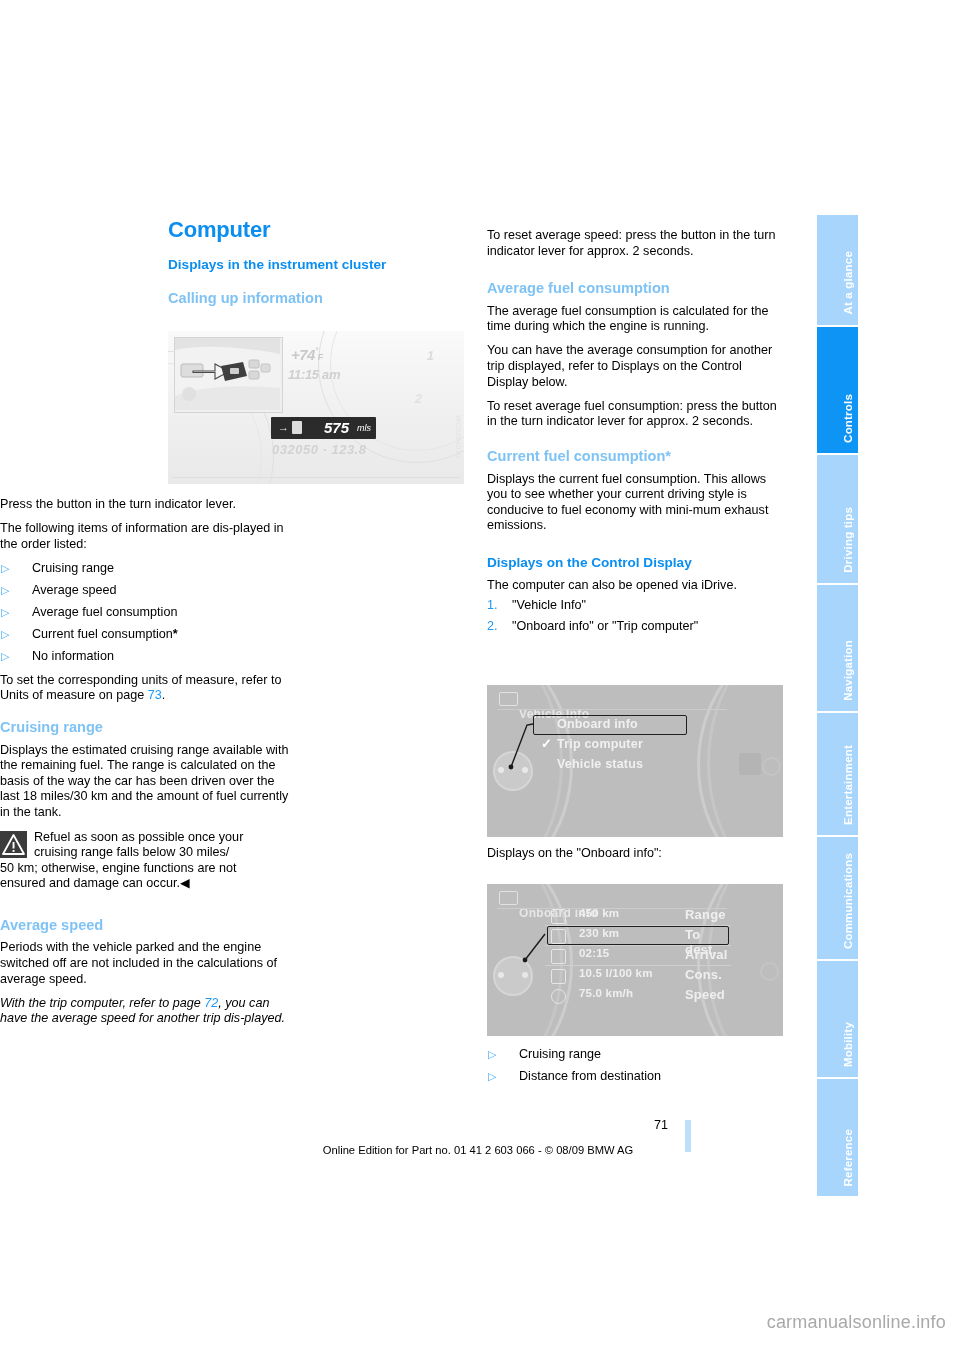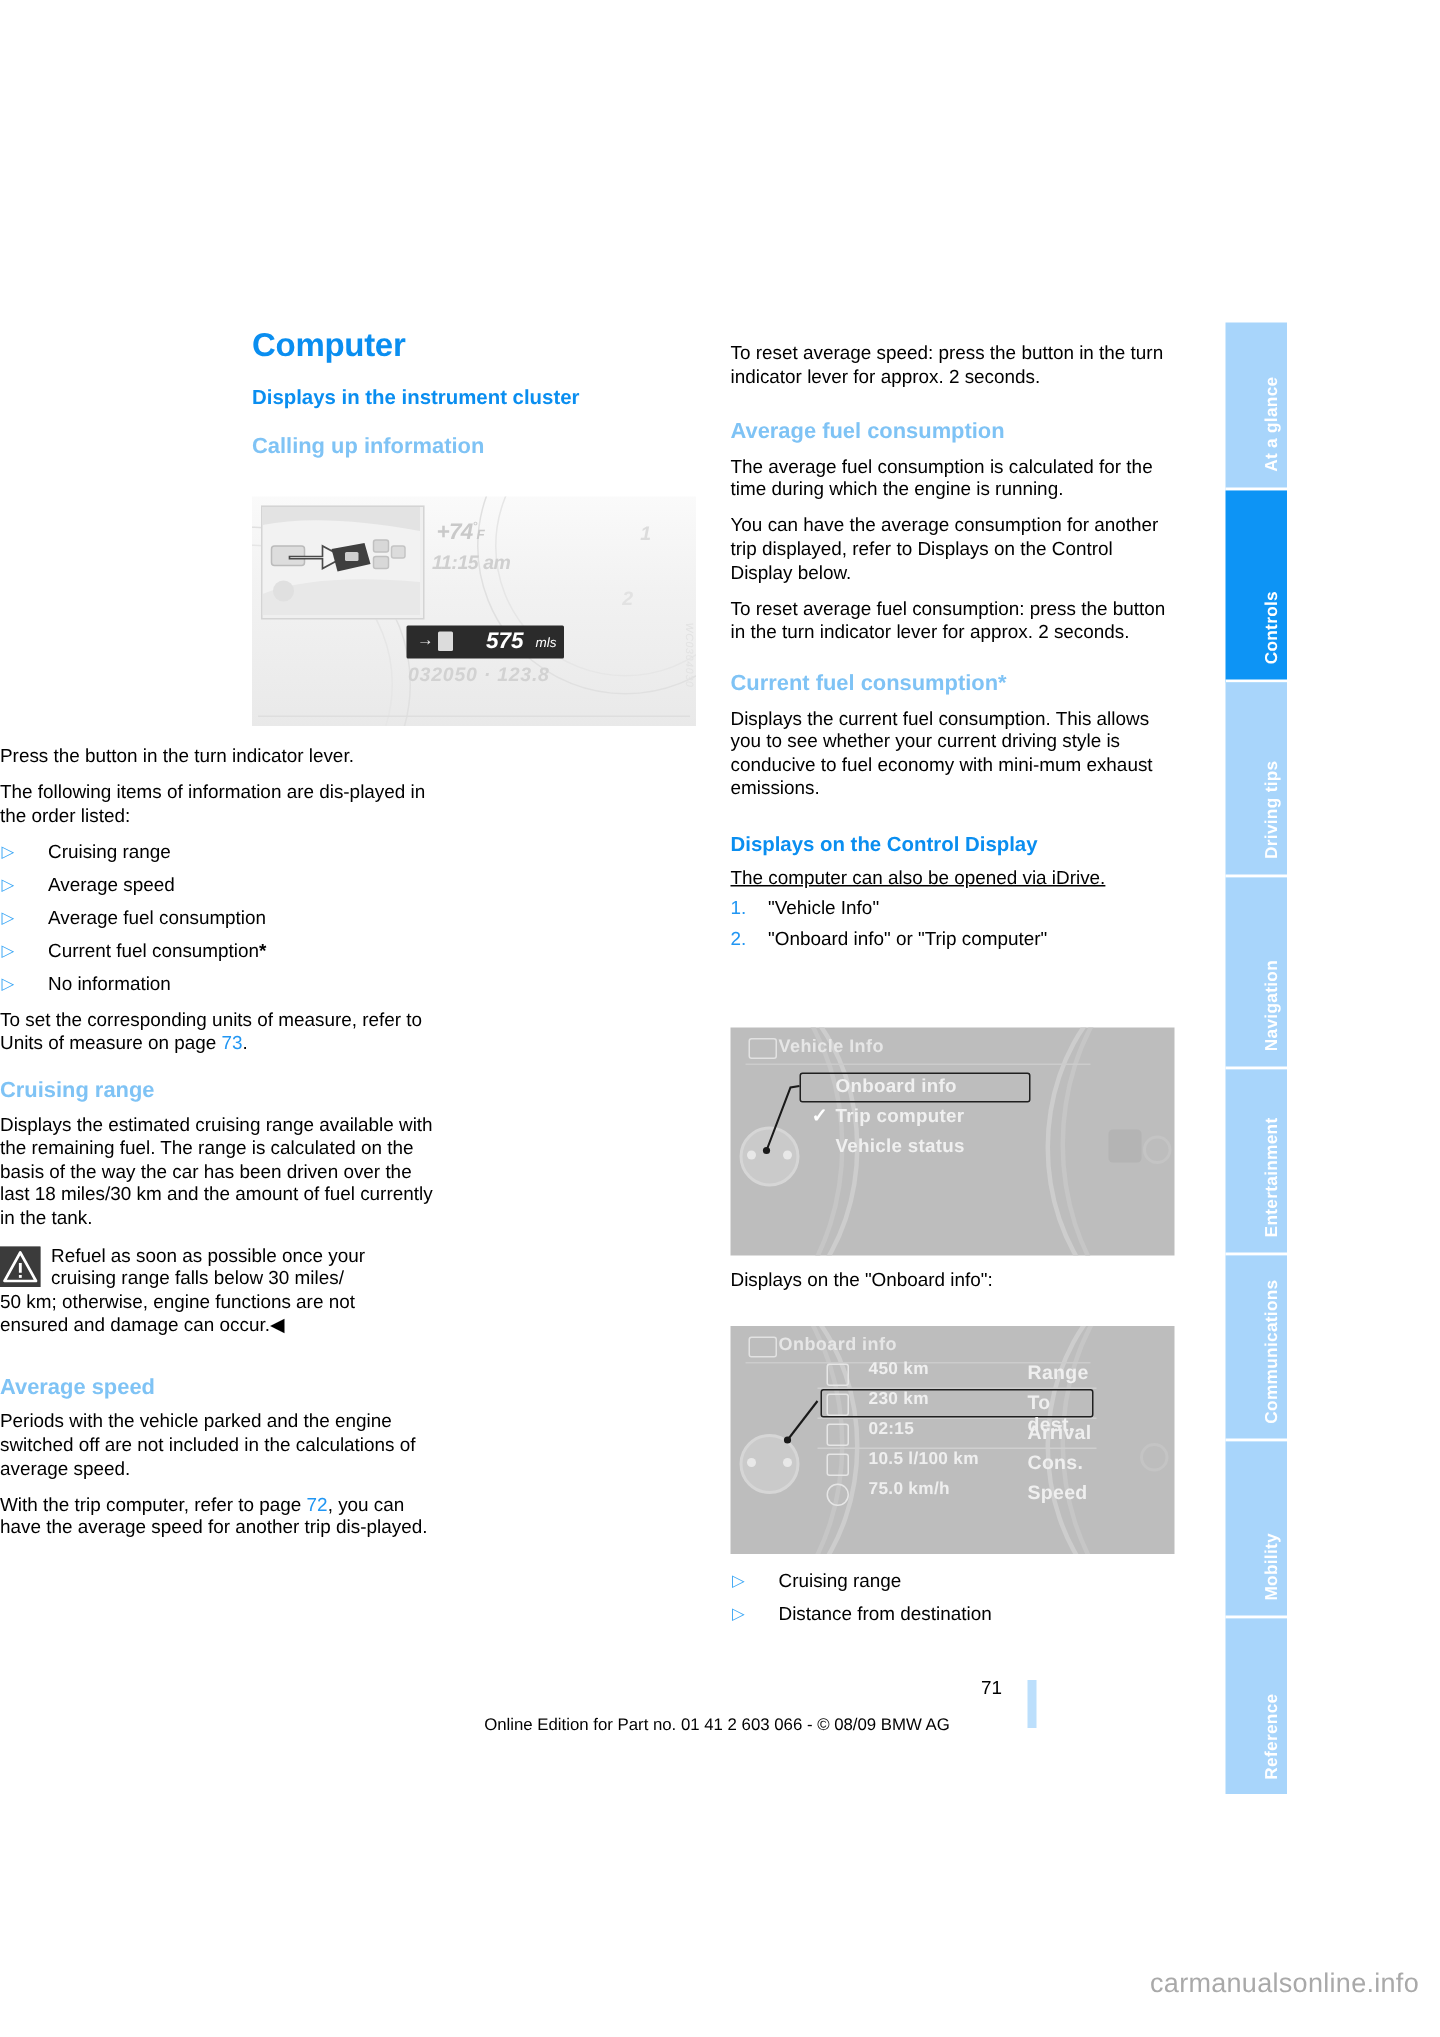"The computer can also be" p.body { text-decoration: underline -> none }
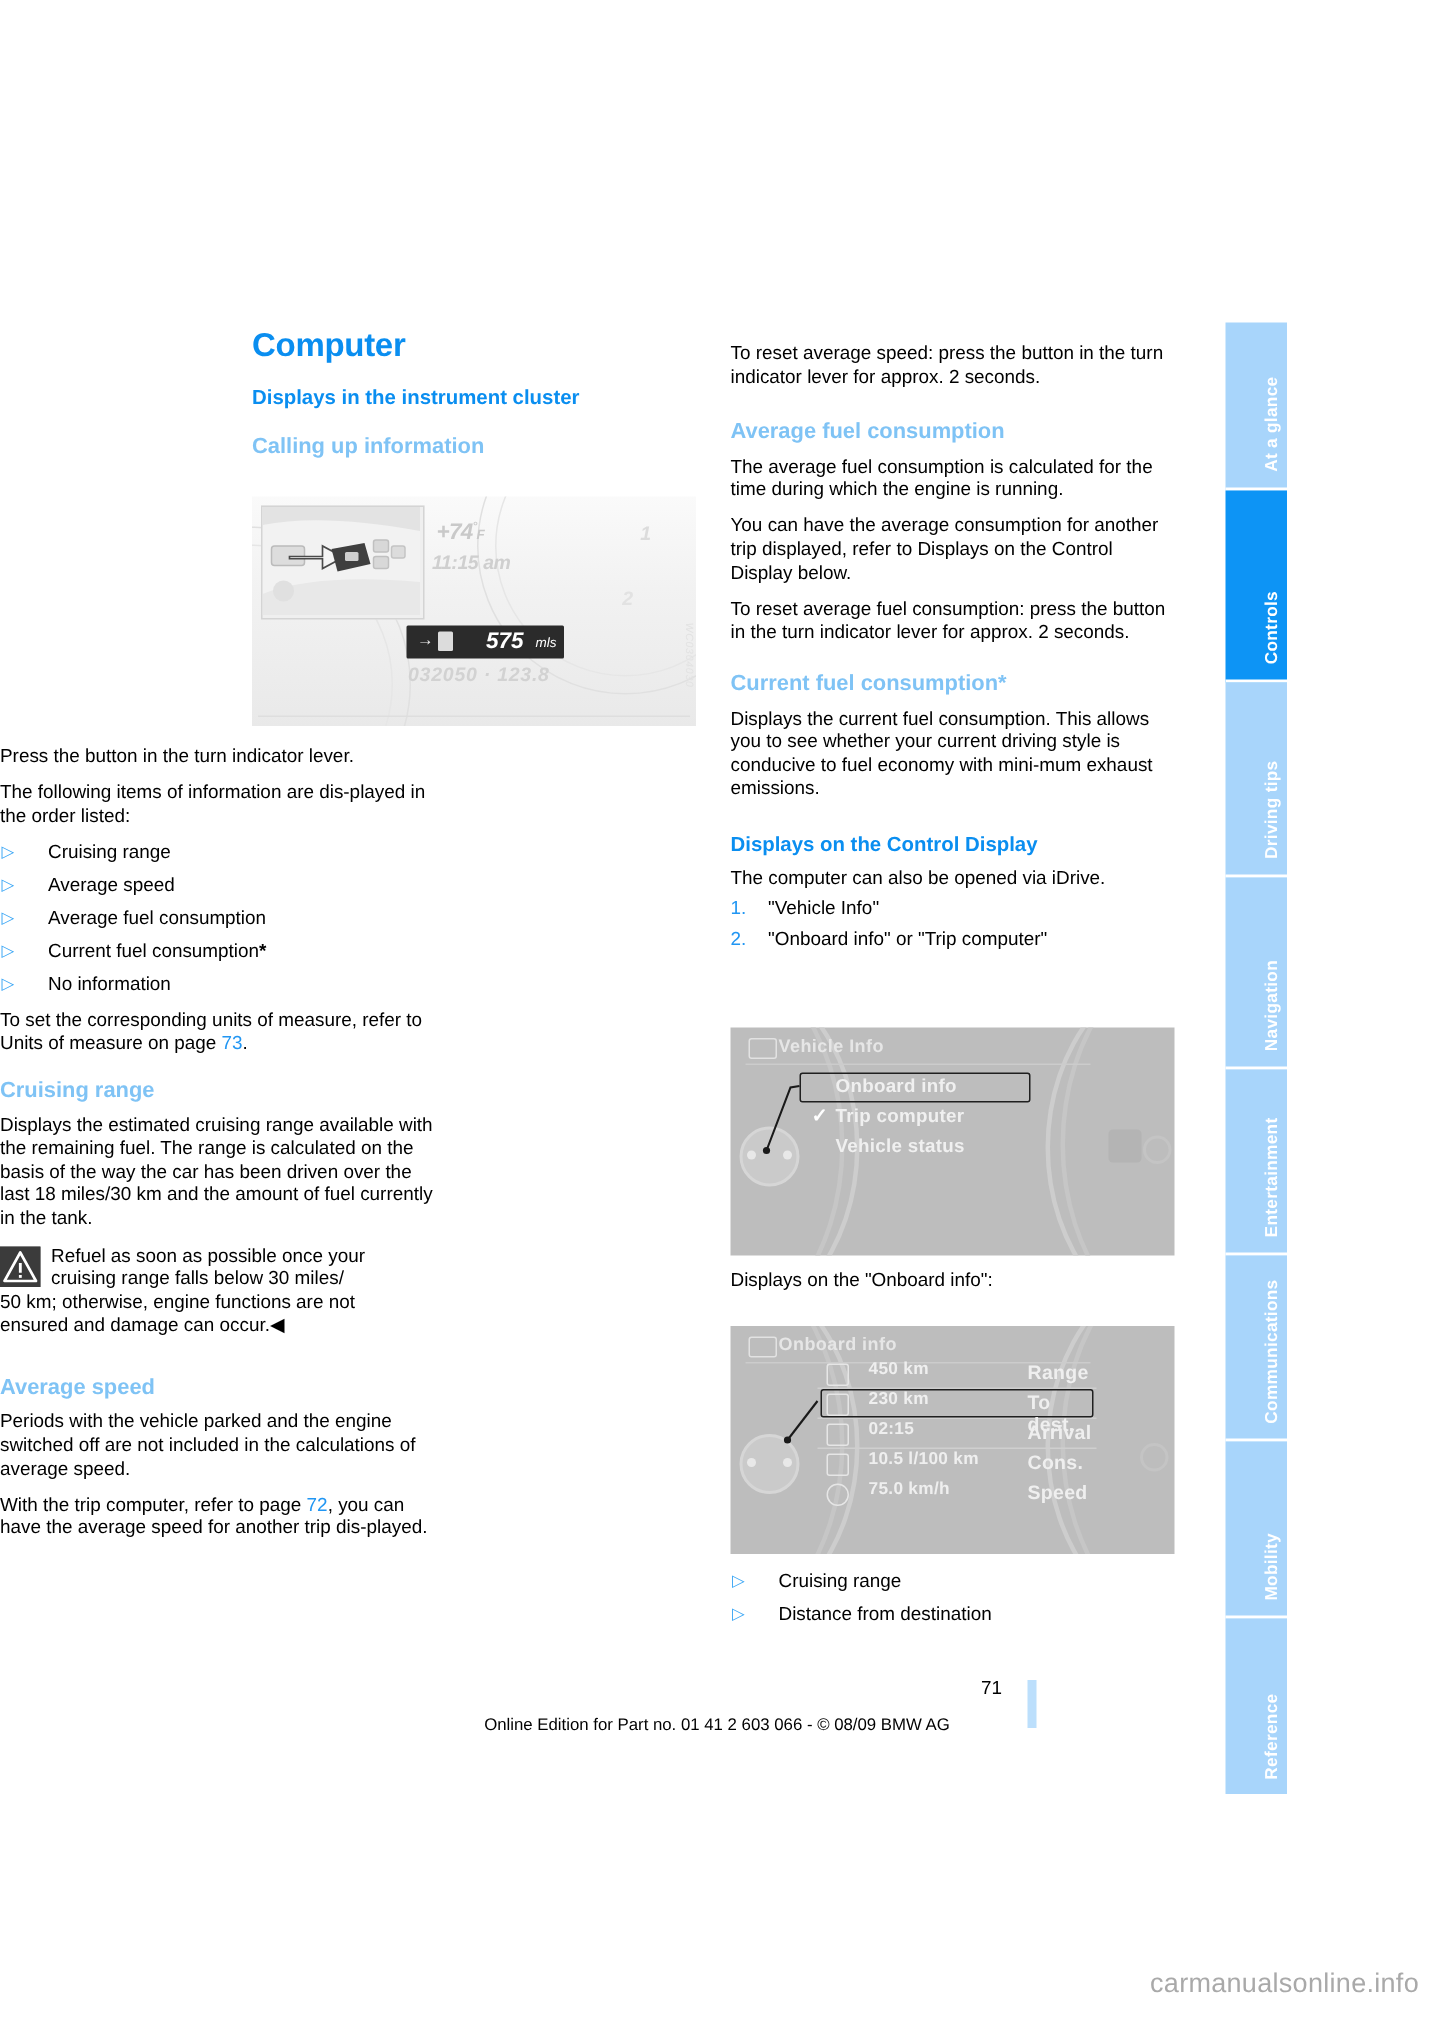"Vehicle Info" .idrive .hdr { top: 5px -> 22px }
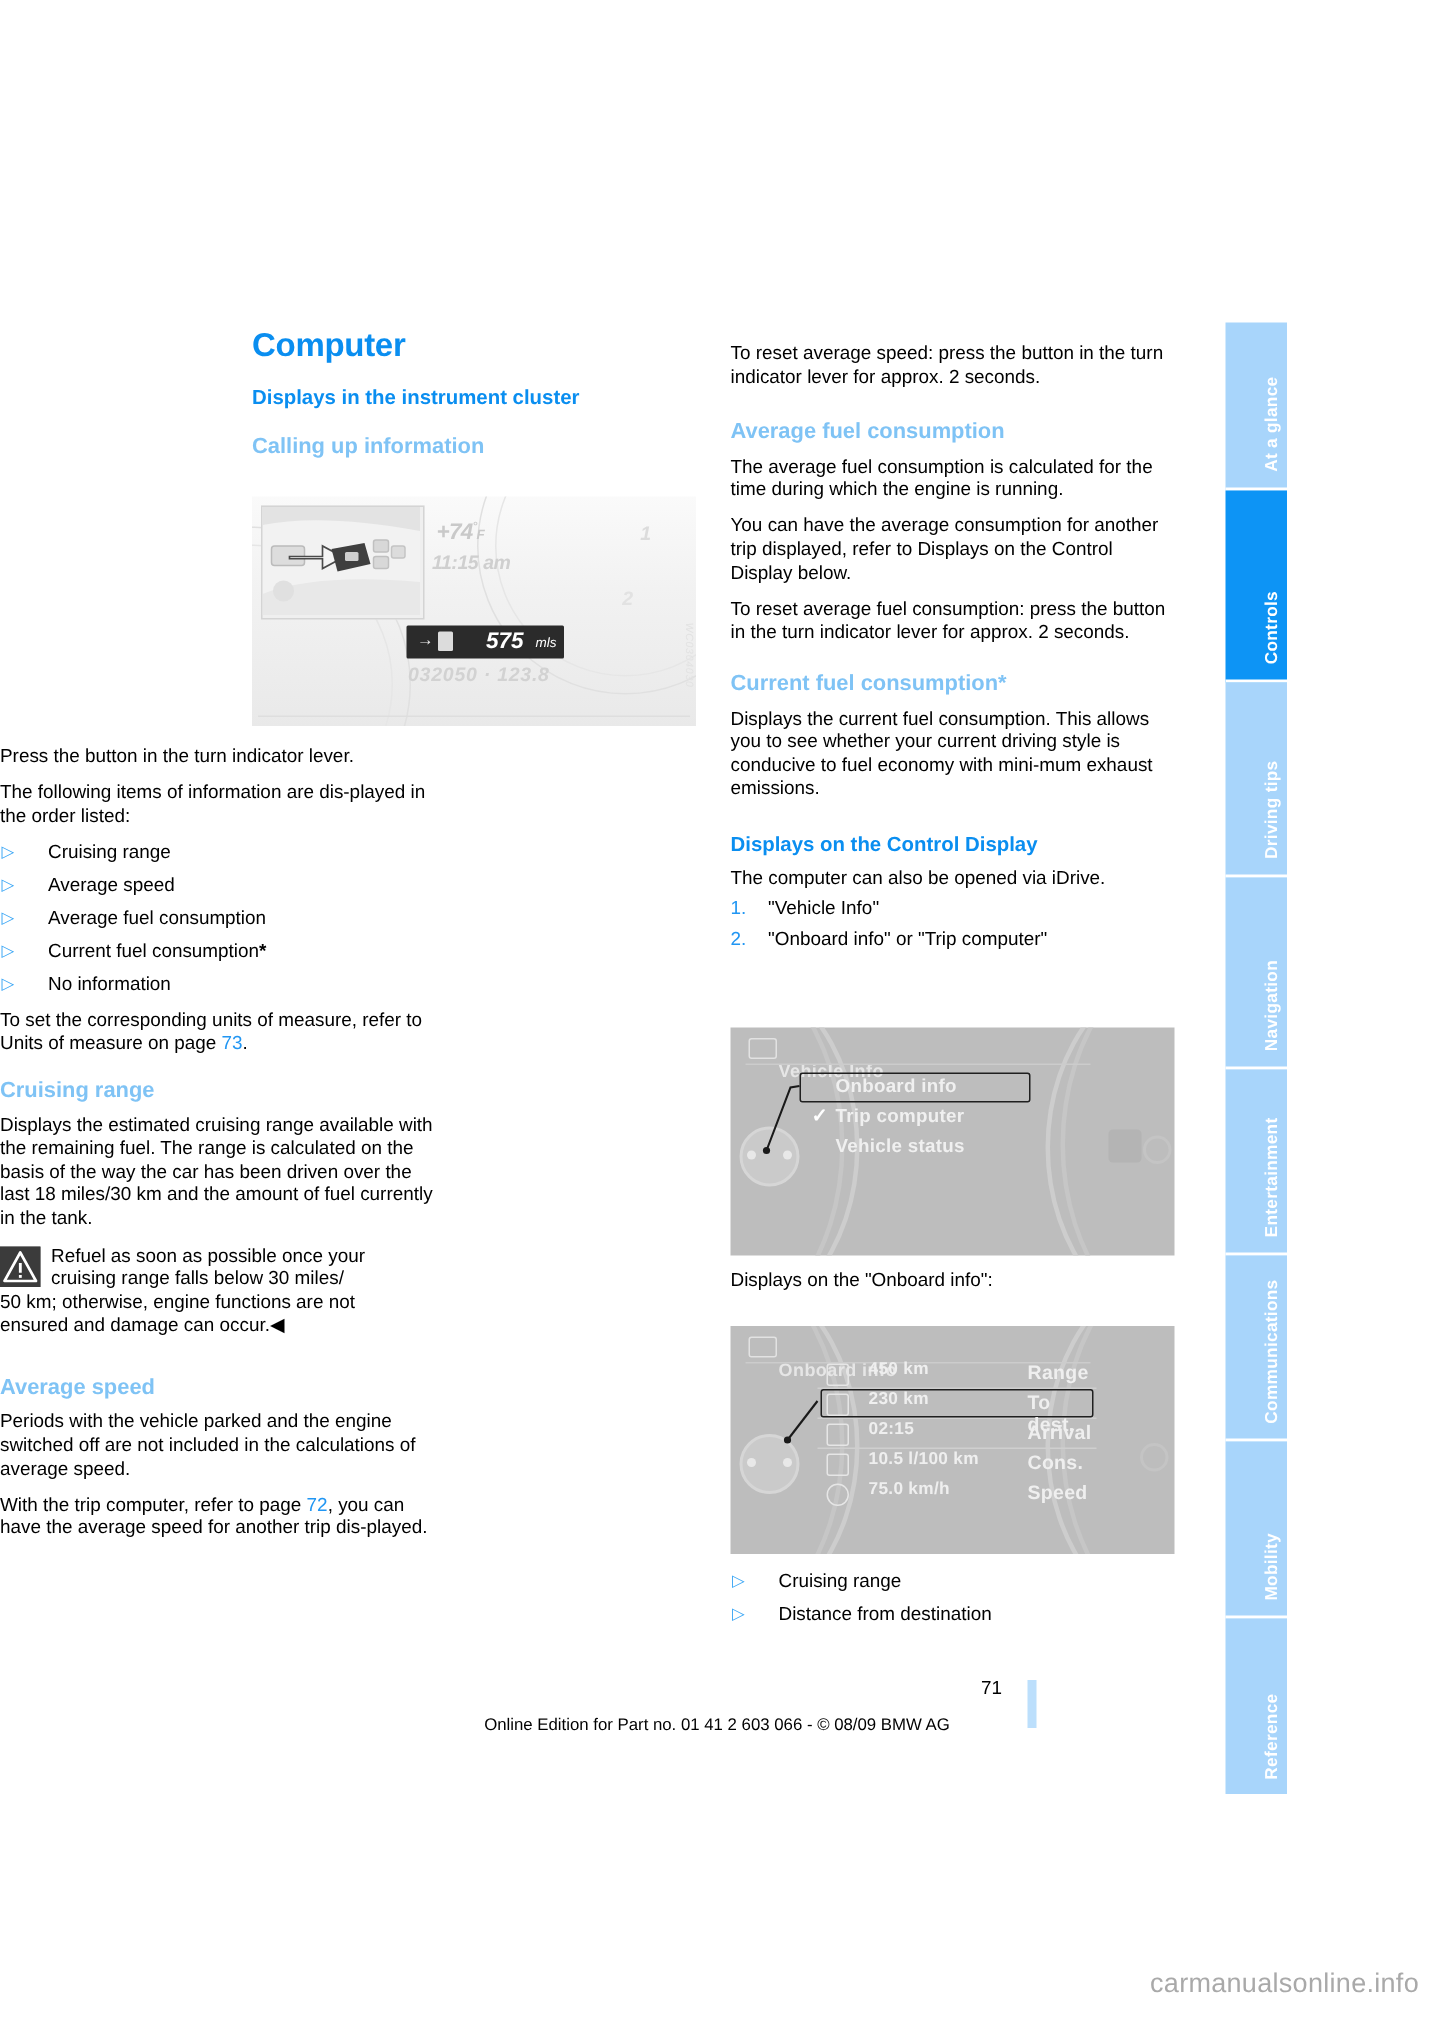"With the trip computer, refer" p.body.last { font-style: none -> italic }
